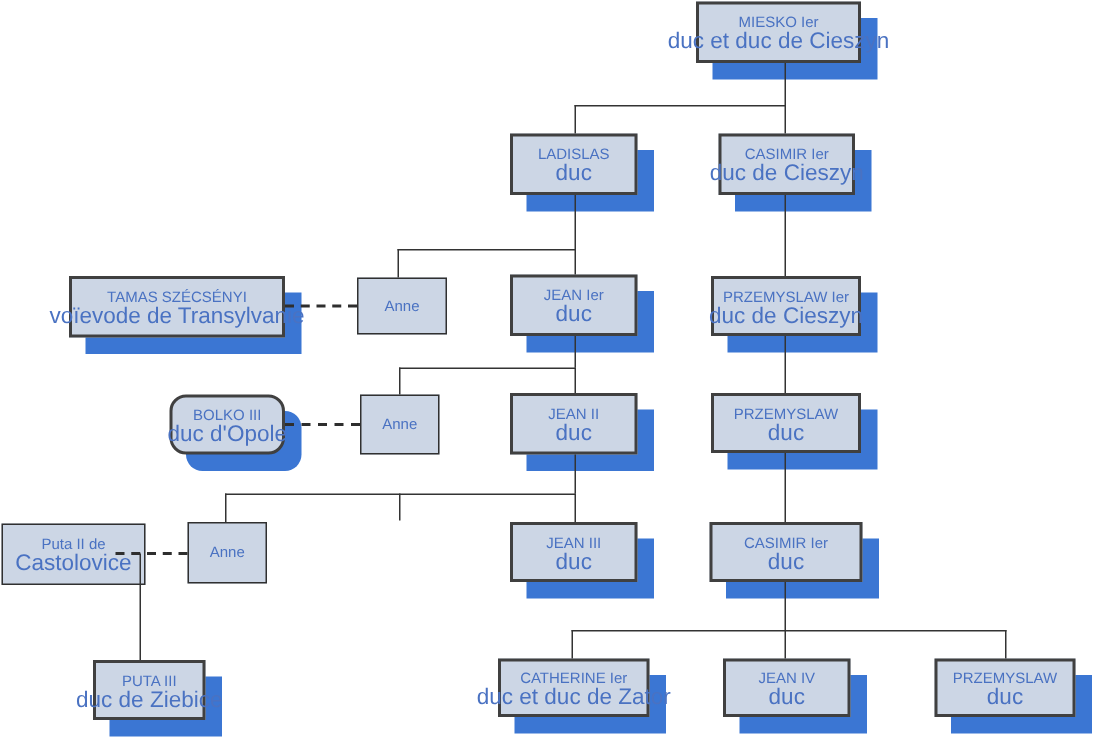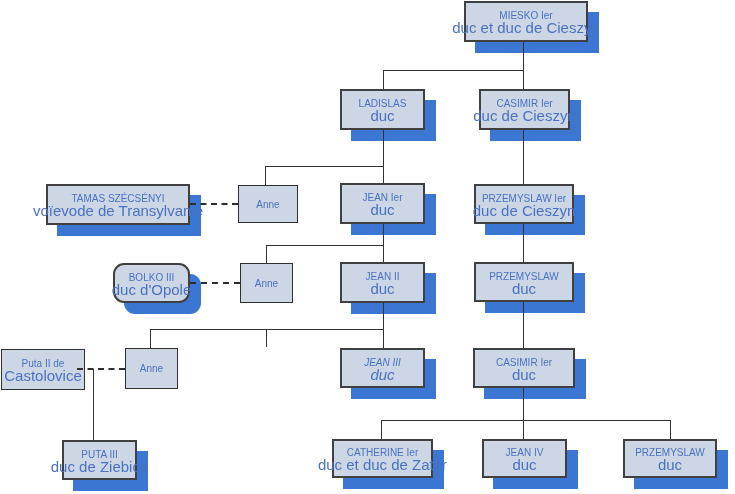"MIESKO Ier" div.node { width: 124px -> 110px }
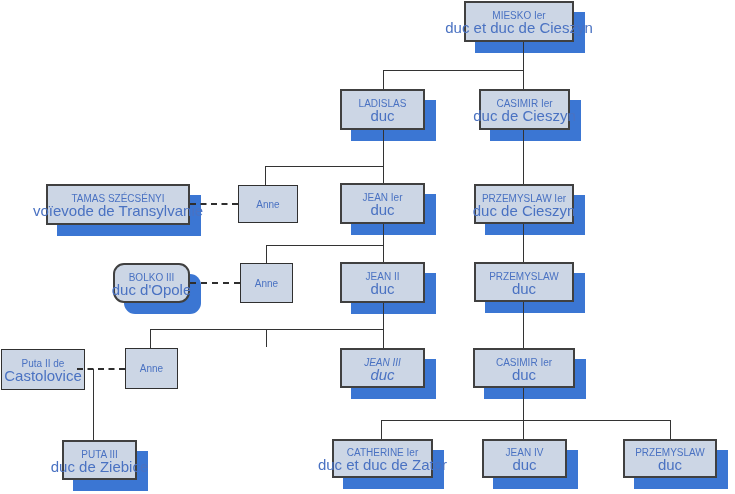"Puta II de" div.node { width: 84px -> 96px }
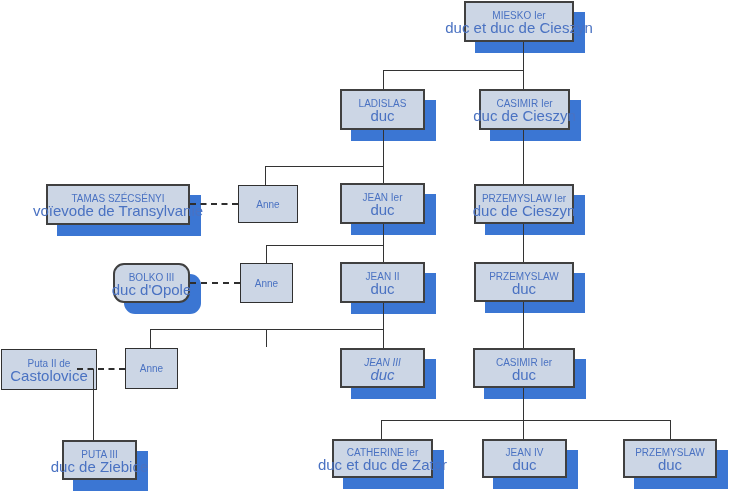"JEAN III" div.node { font-style: italic -> none }
